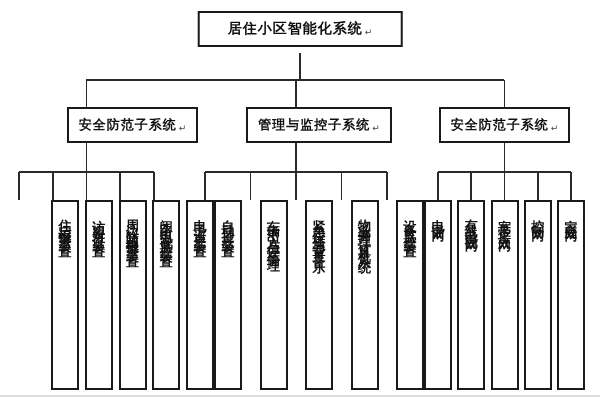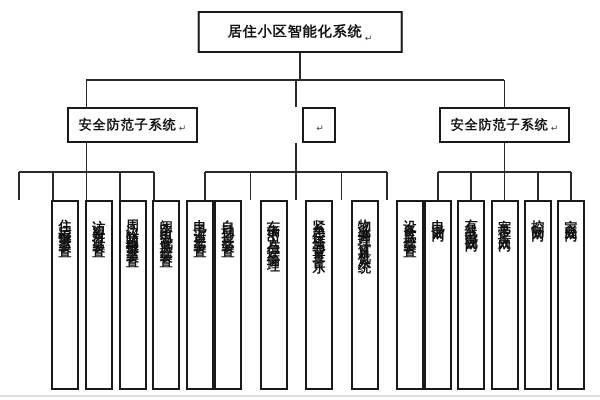"居住小区智能化系统" .root-box { height: 42px -> 36px }
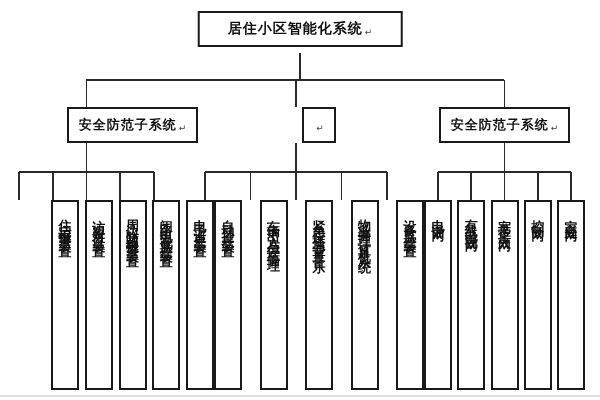"管理与监控子系统" span { html: none -> <span>管理与监控子系统</span> }
